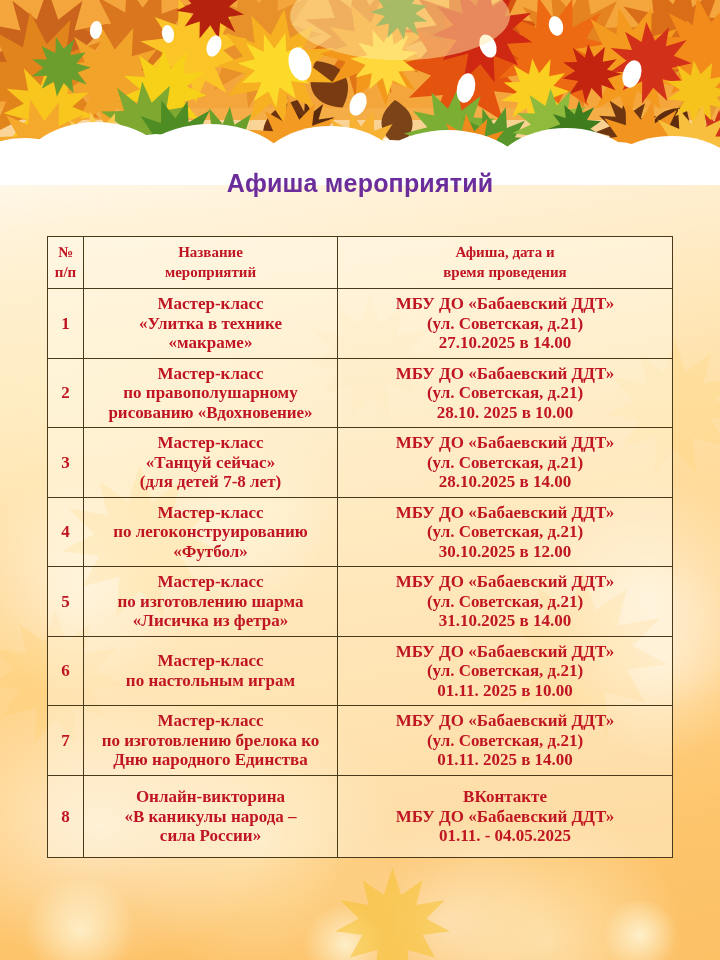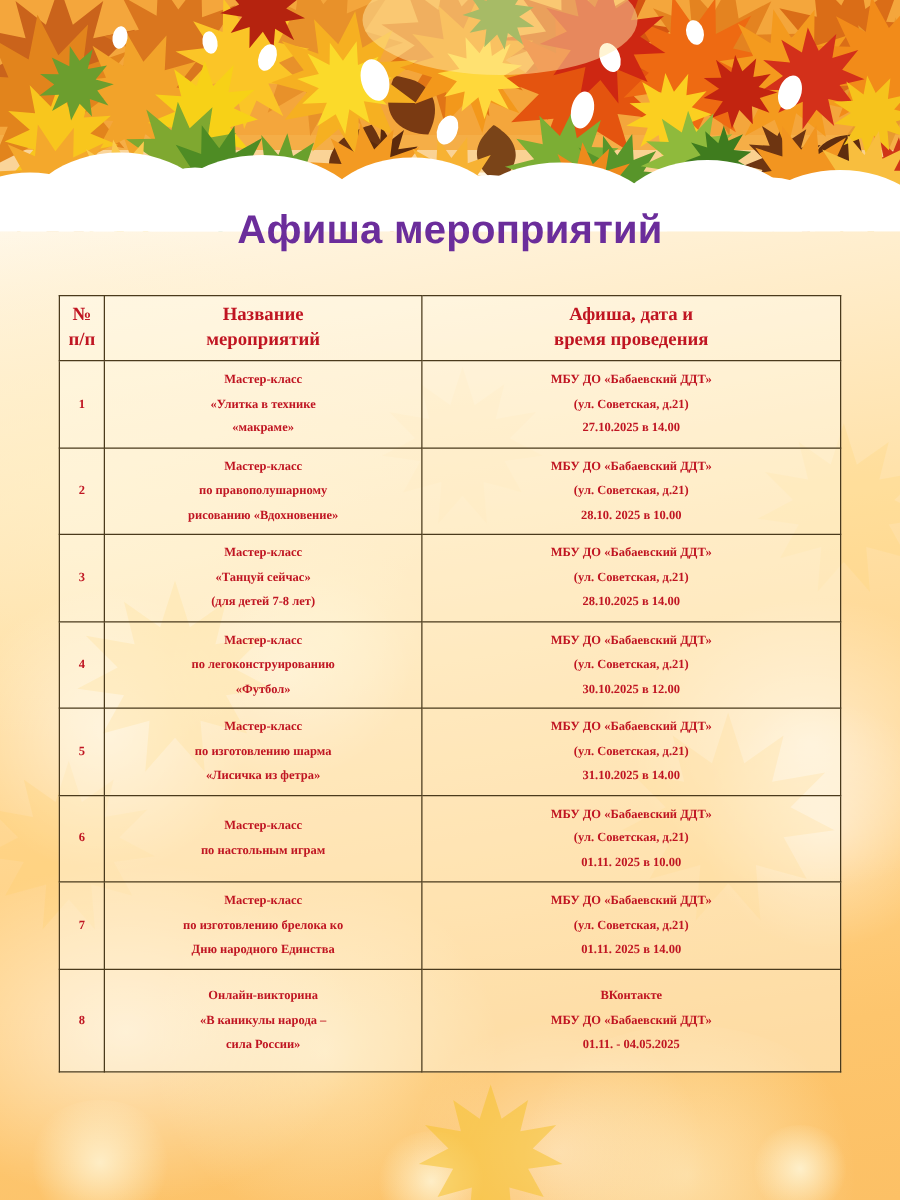"Афиша мероприятий" #title { font-size: 32px -> 25px }
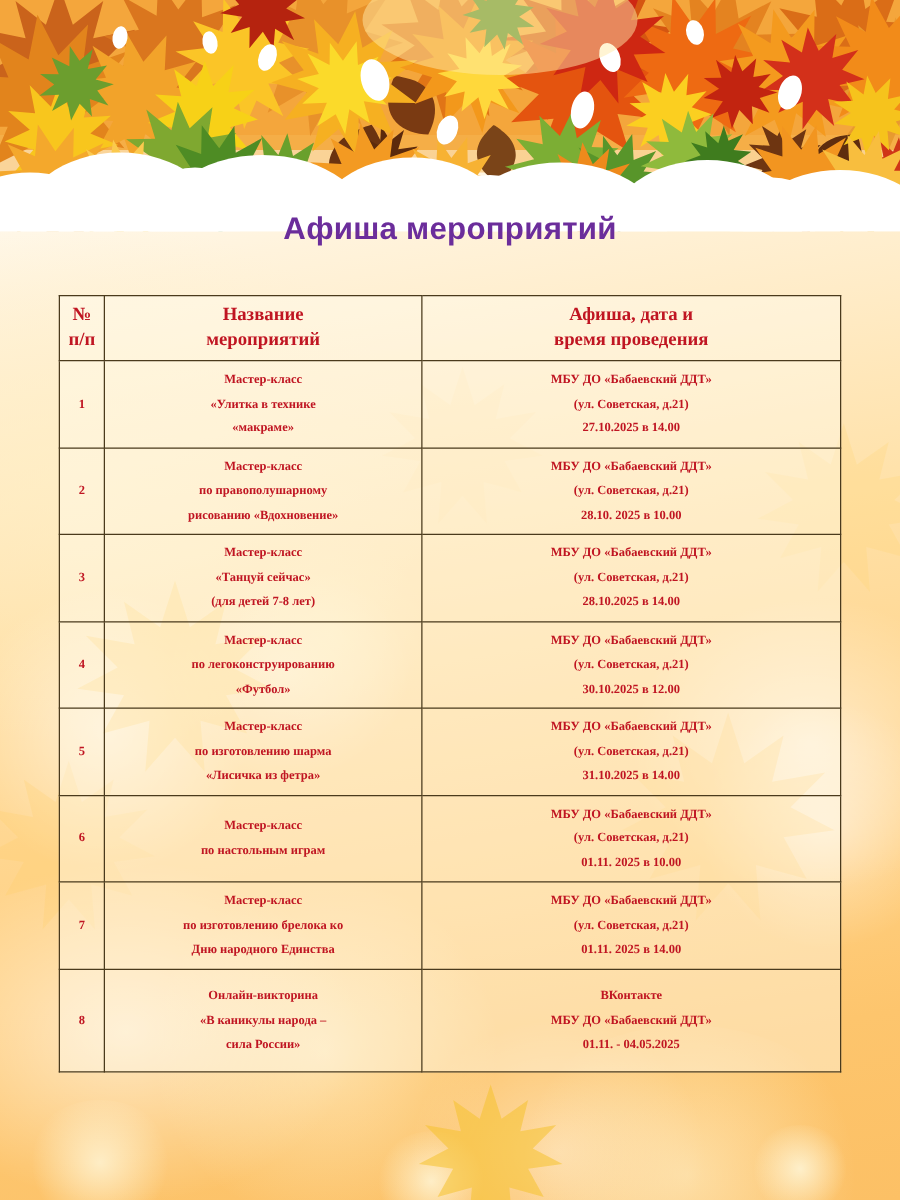"Мастер-класс" #schedule-table td { font-size: 10px -> 17px }
